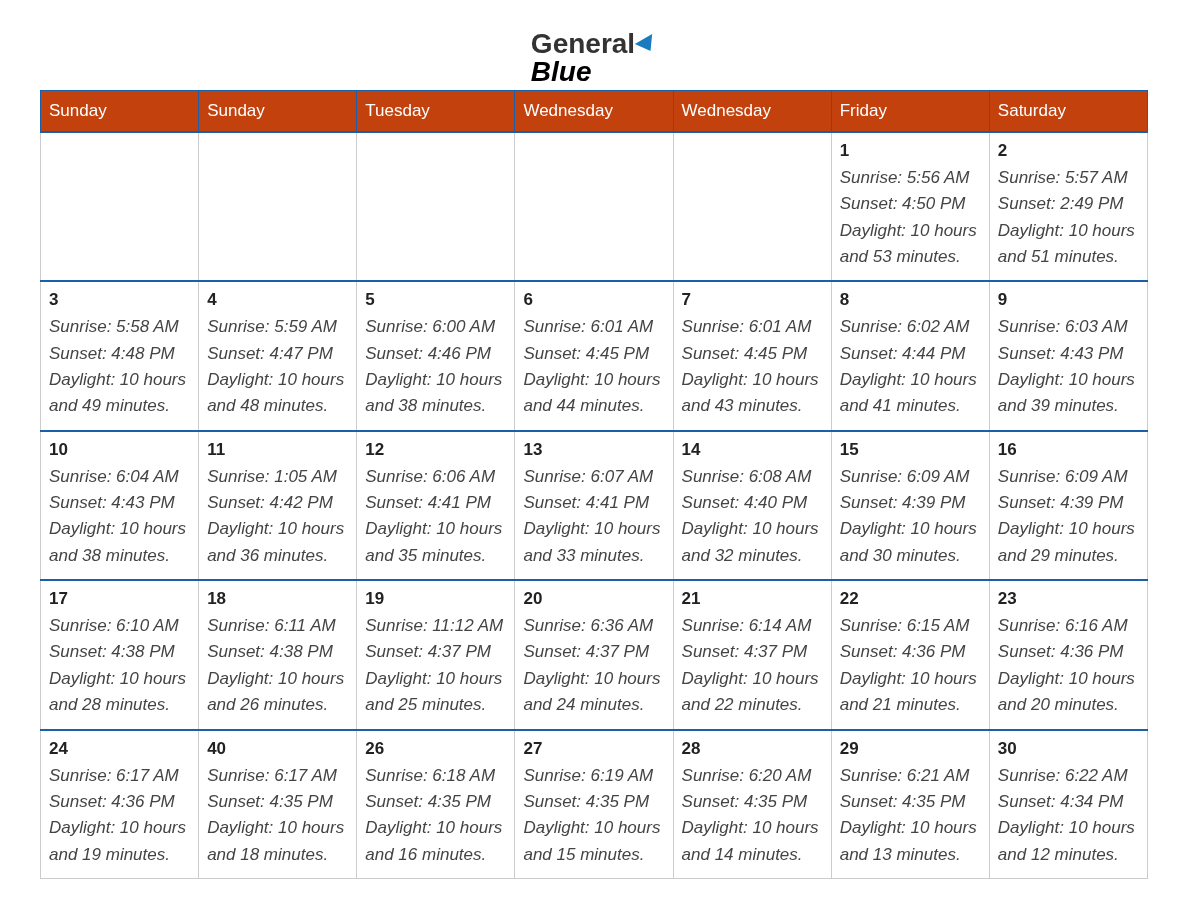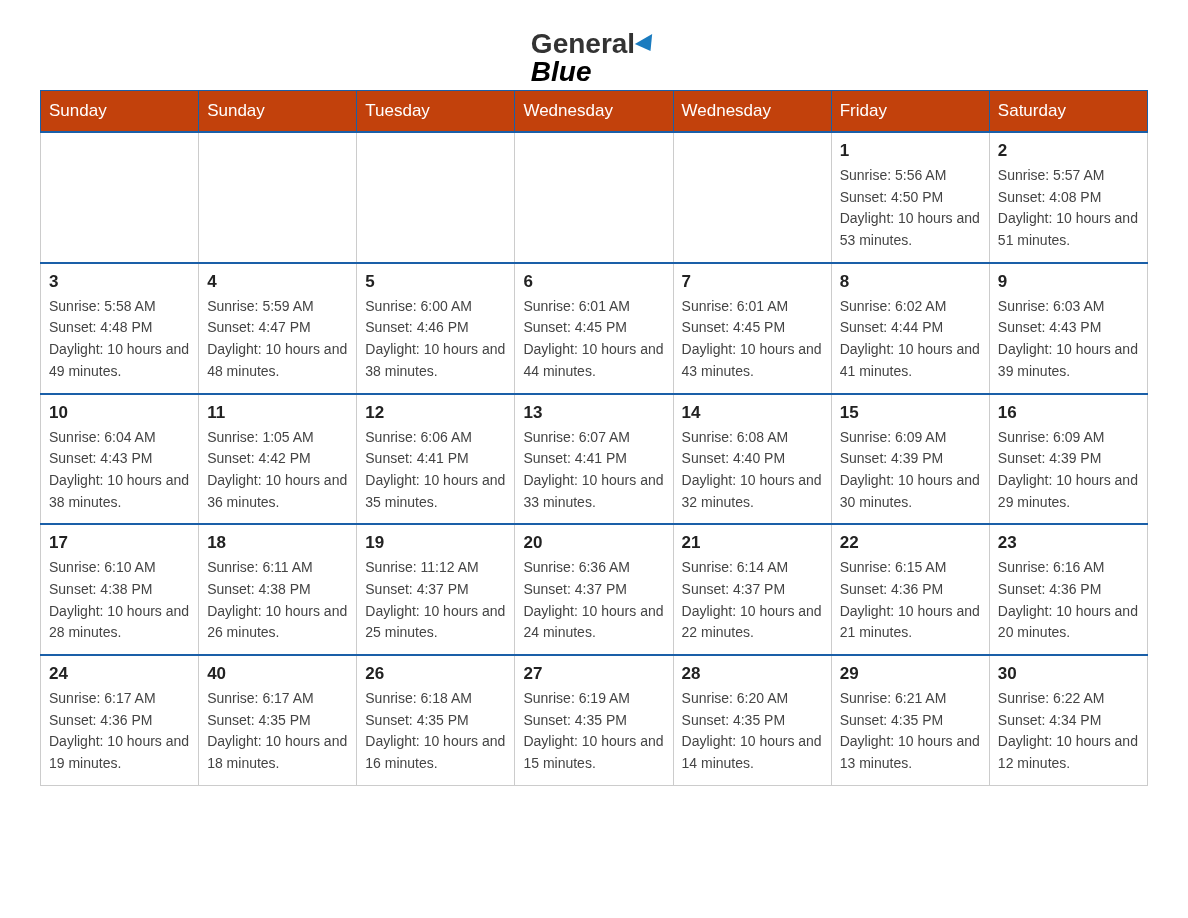"Sunrise: 5:56 AM" .sun-info { font-size: 14px -> 17px; font-style: none -> italic }
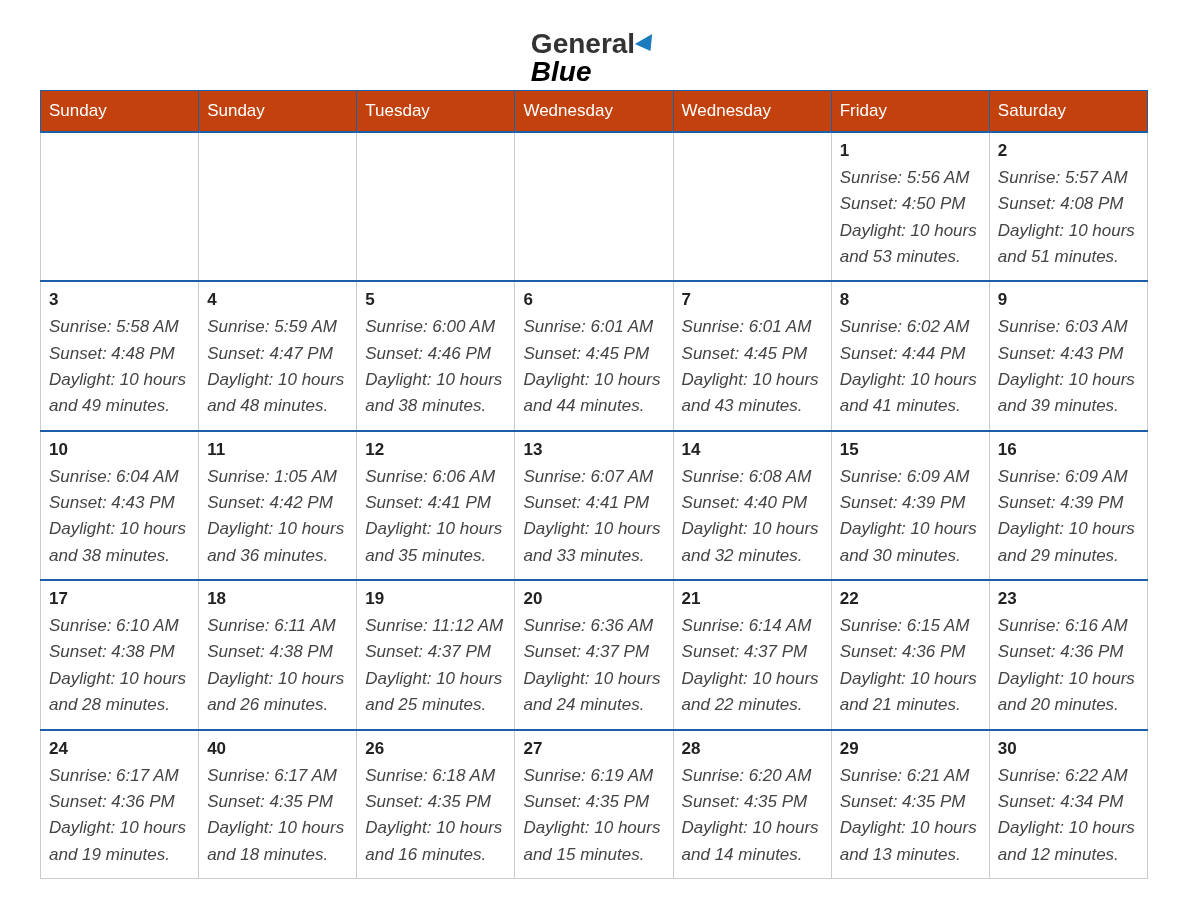"Sunset: 4:08 PM" span { text: 4:08 -> 2:49 }
